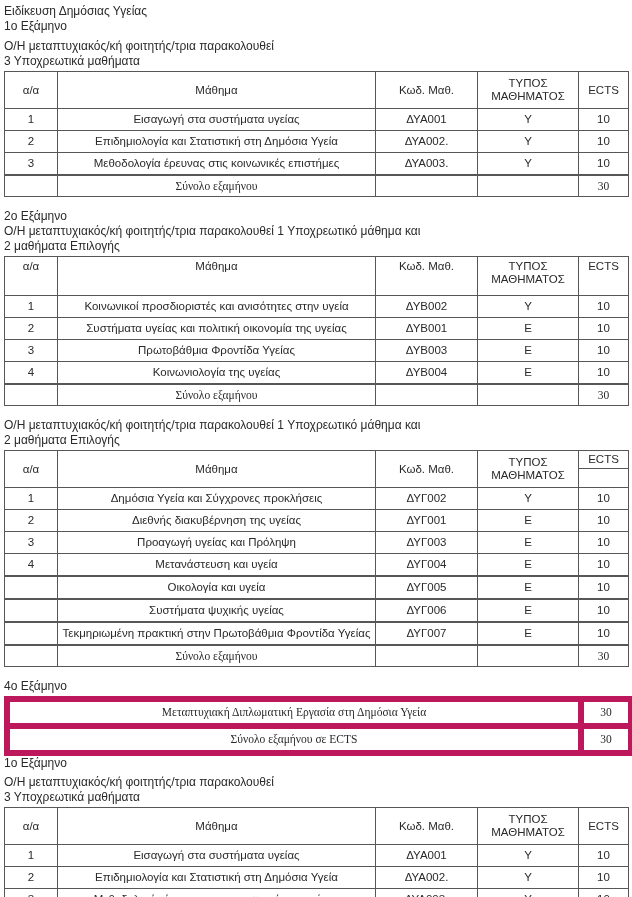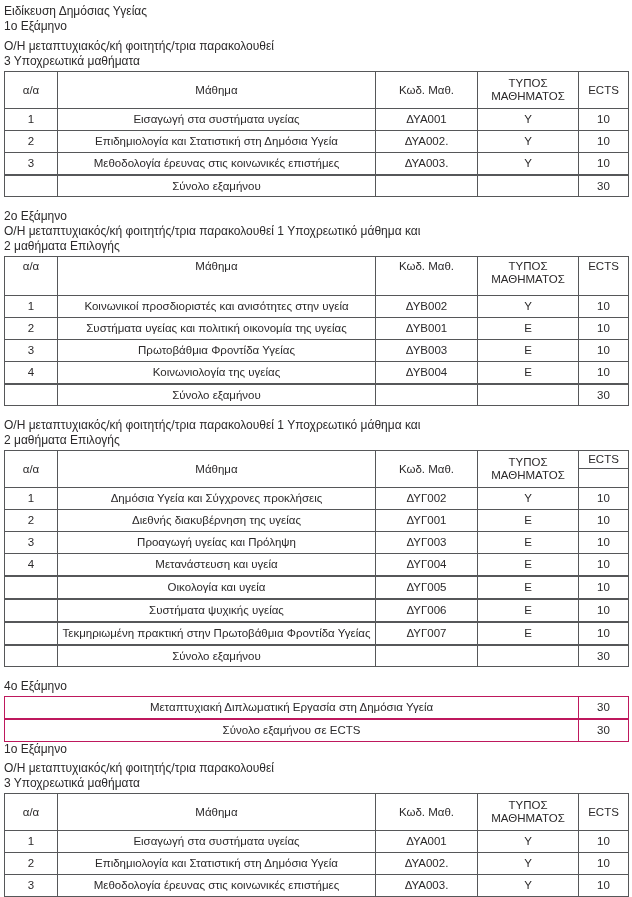"Σύνολο εξαμήνου" tr.total td { font-family: none -> Liberation Serif, serif }
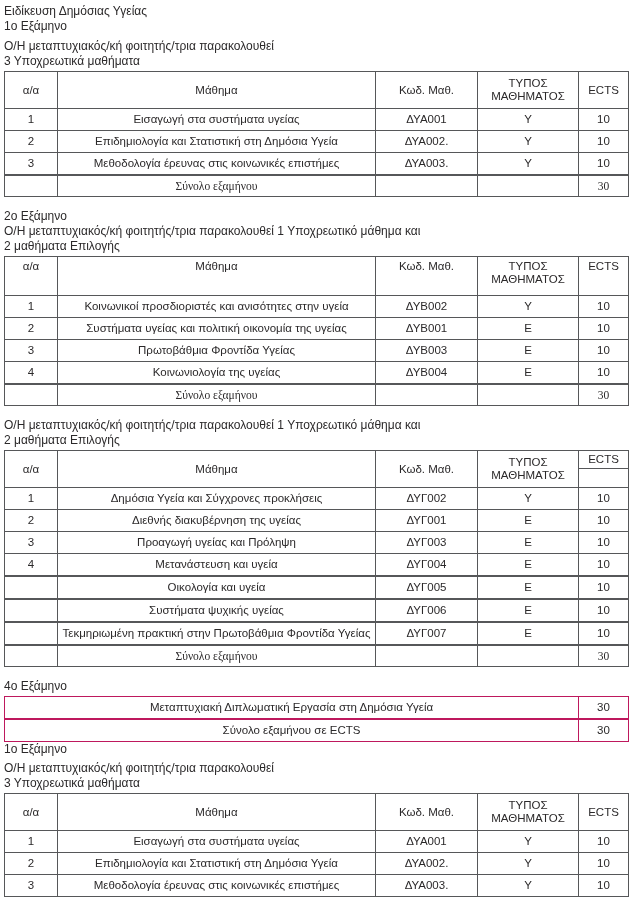"Μεταπτυχιακή Διπλωματική Εργασία στη" table.wide td { border: 1px solid #be185d -> 6px solid #be185d; font-family: none -> Liberation Serif, serif }
